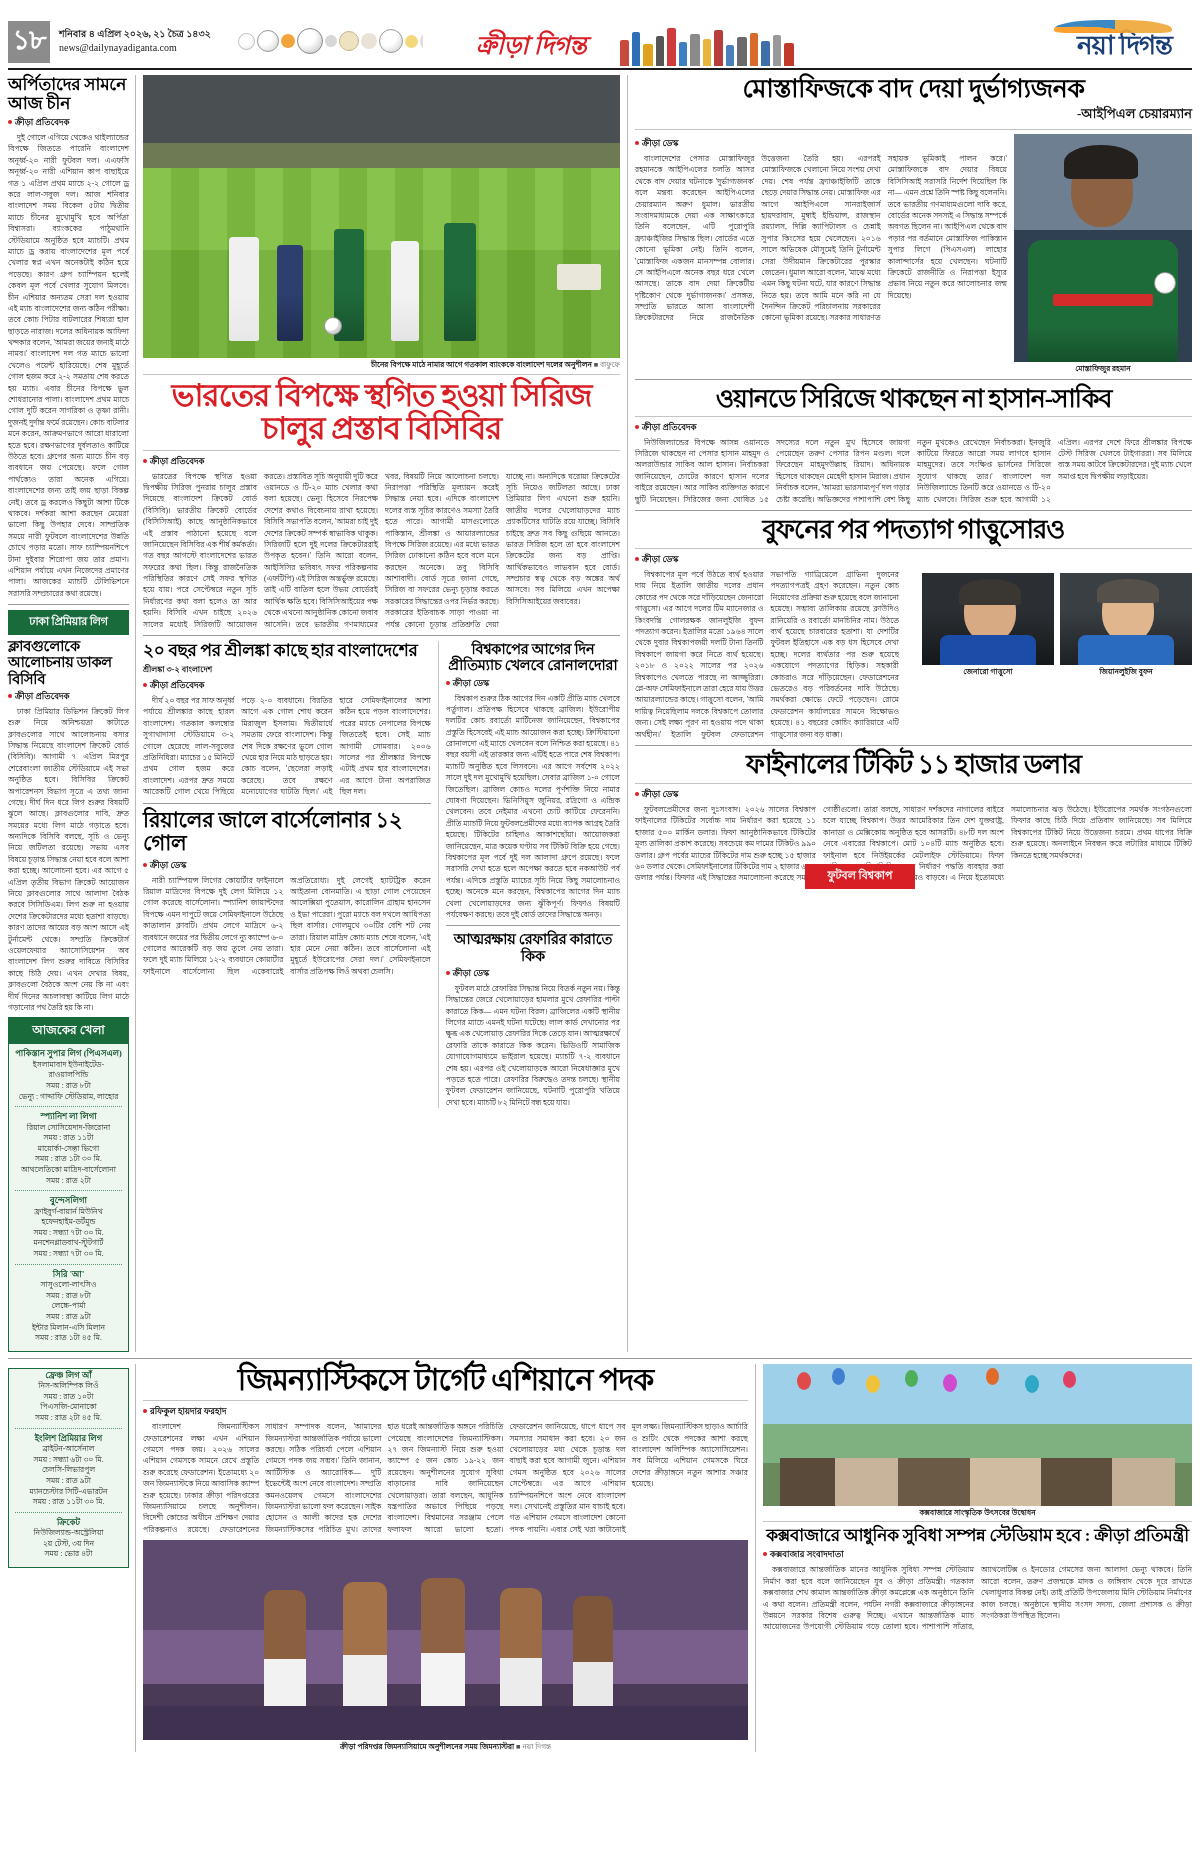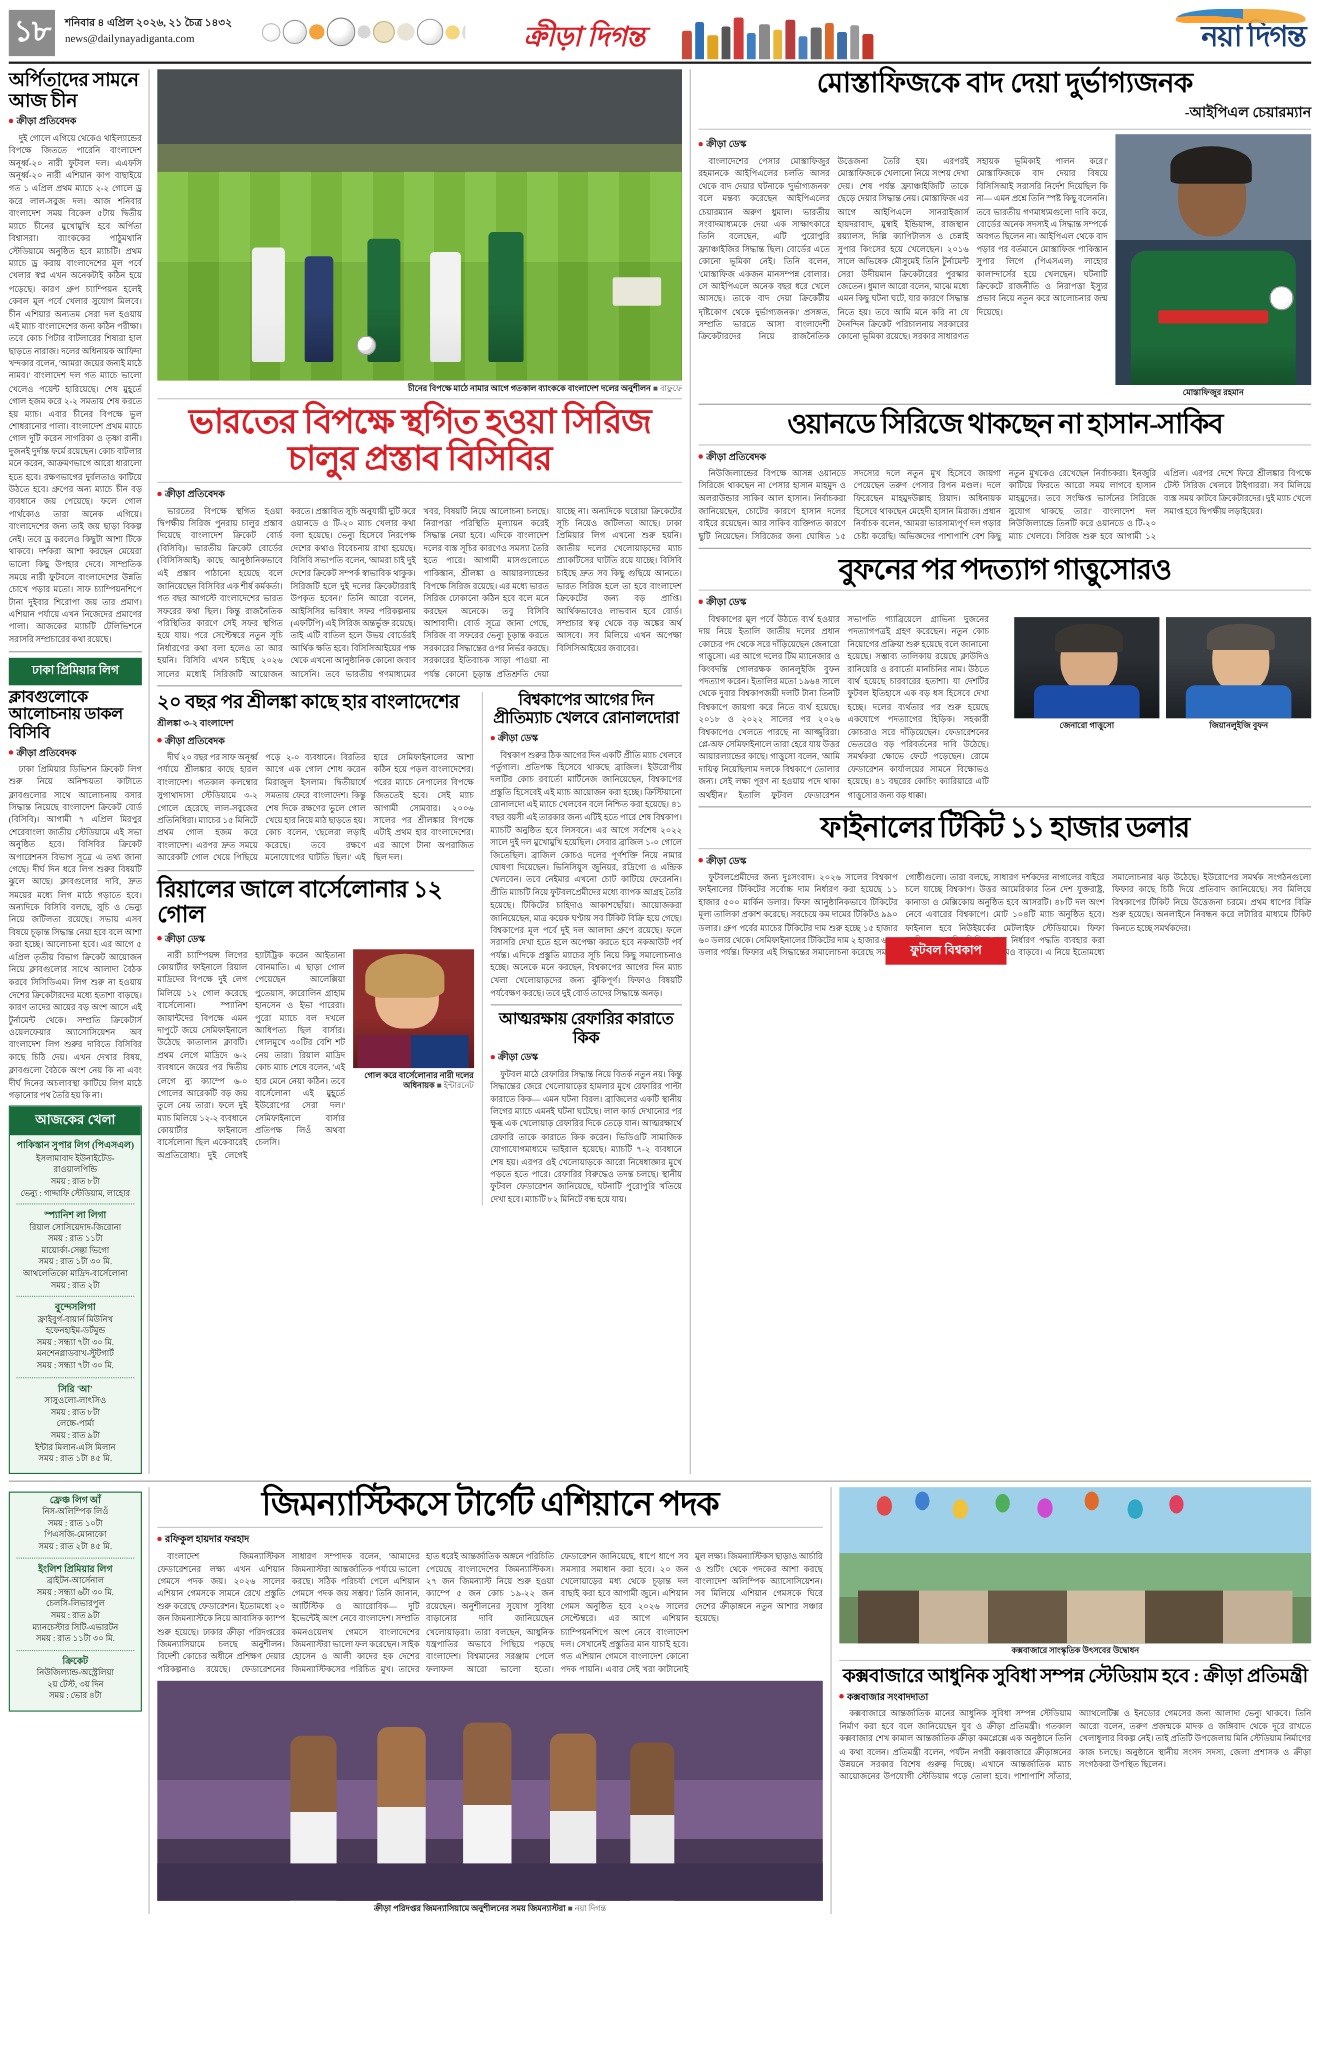"১৮" .page { padding: 6px 8px 0 8px -> 18px 8px 0 8px }
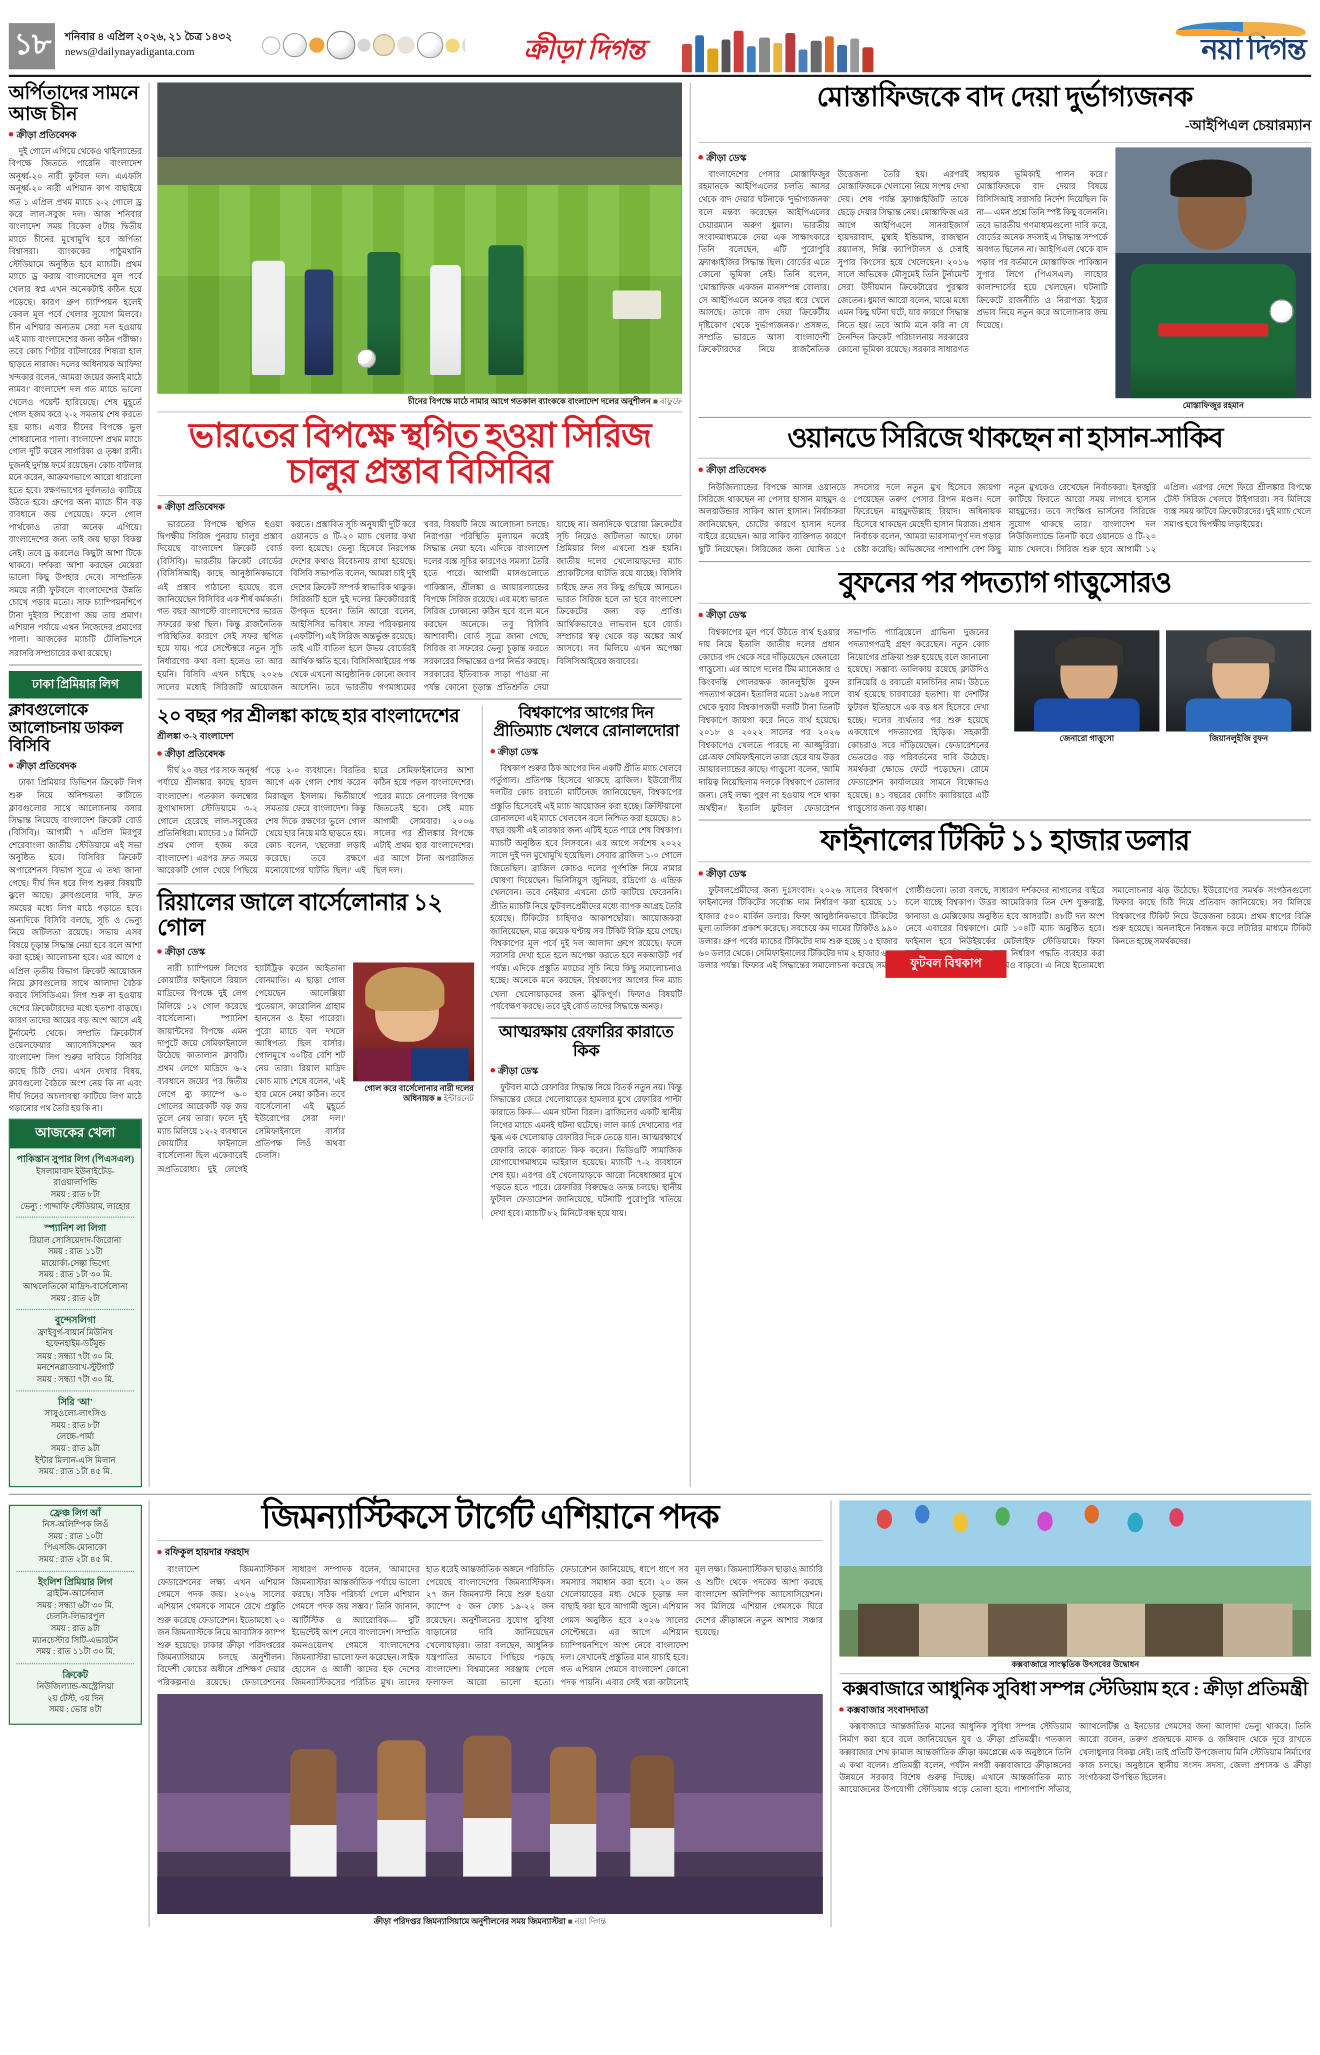"নয়া দিগন্ত" .brandlogo { right: 5px -> 20px }
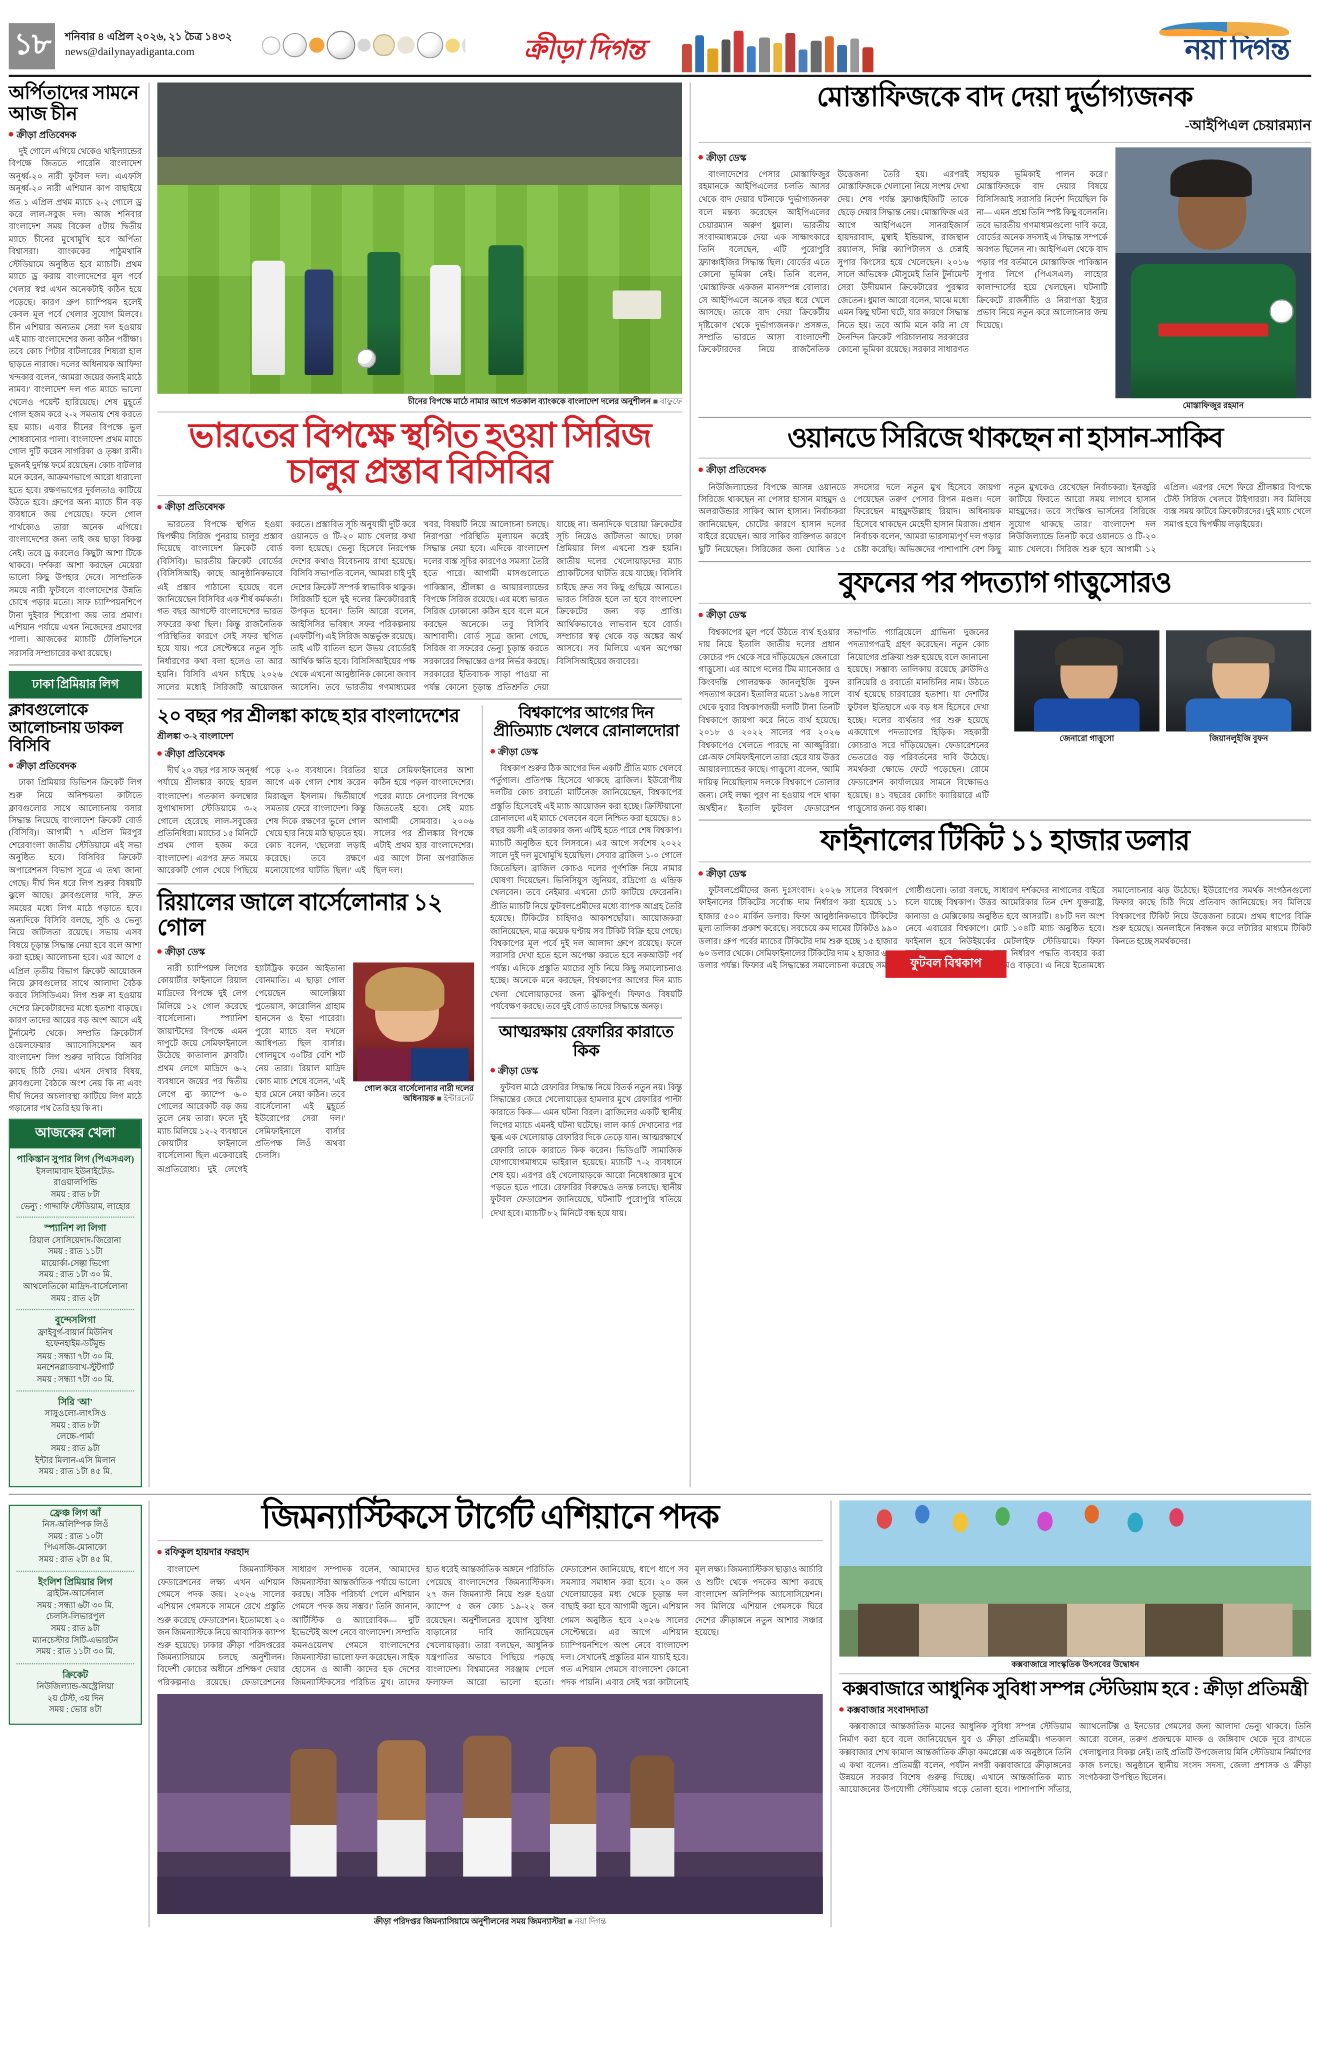"গোল করে বার্সেলোনার নারী দলের" div { html: <div> <div> <div></div> <div></div> <div></div> </div> <div> <span>গোল করে বার্সেলোনার নারী দলের অধিনায়ক</span> <span>■ ইন্টারনেট</span> </div> </div> -> none }
